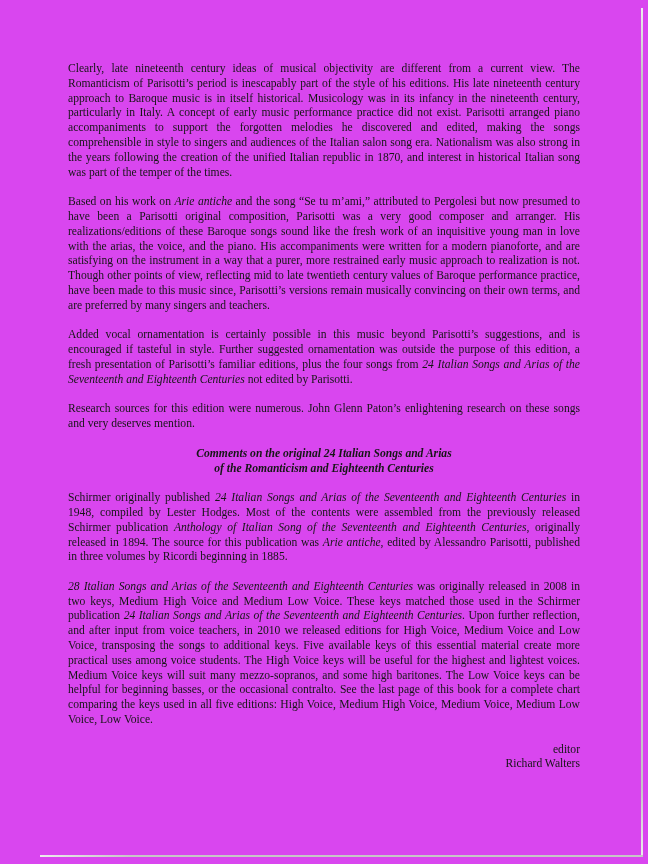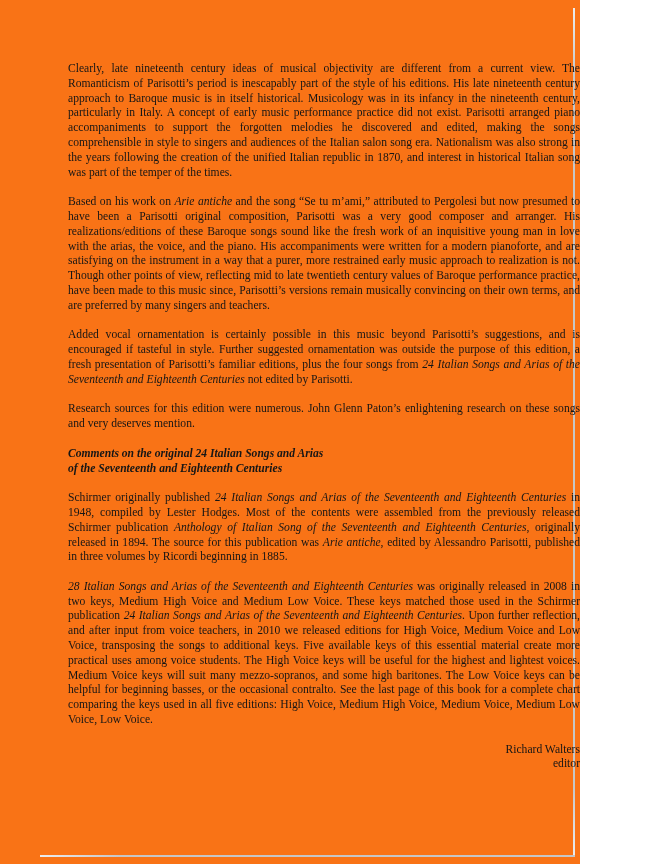"Clearly, late nineteenth century ideas" .page { background: #f97316 -> #d946ef; width: 580px -> 648px }
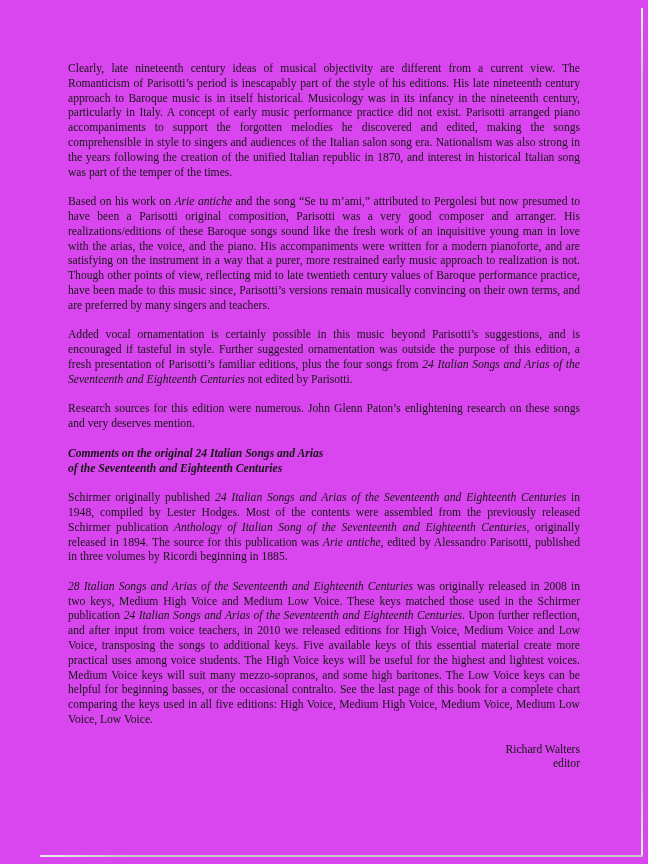"Comments on the original 24" .section-heading { text-align: left -> center }
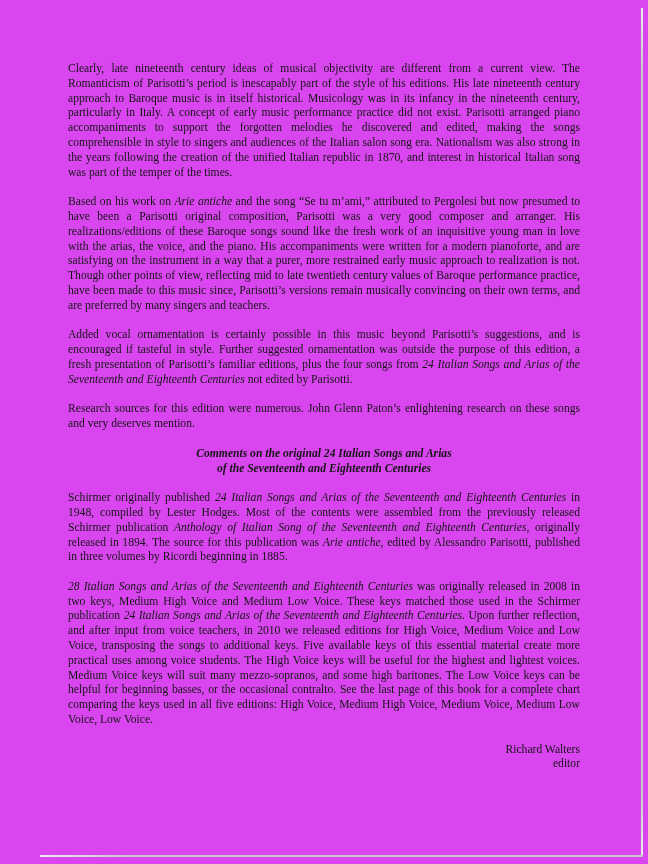"of the Seventeenth and Eighteenth" div { text: Seventeenth -> Romanticism }
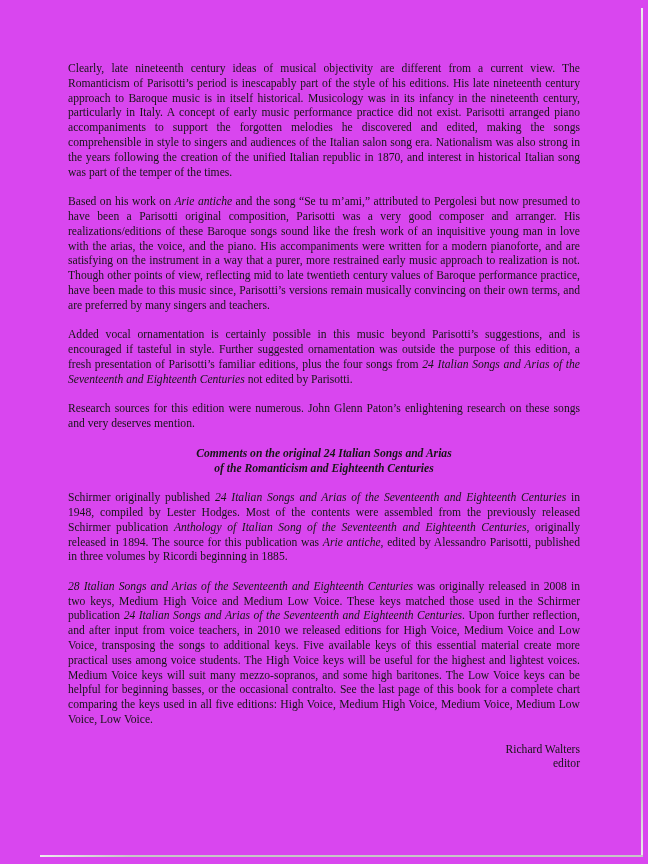"Richard Walters" div { order: before "editor" -> after "editor" }
